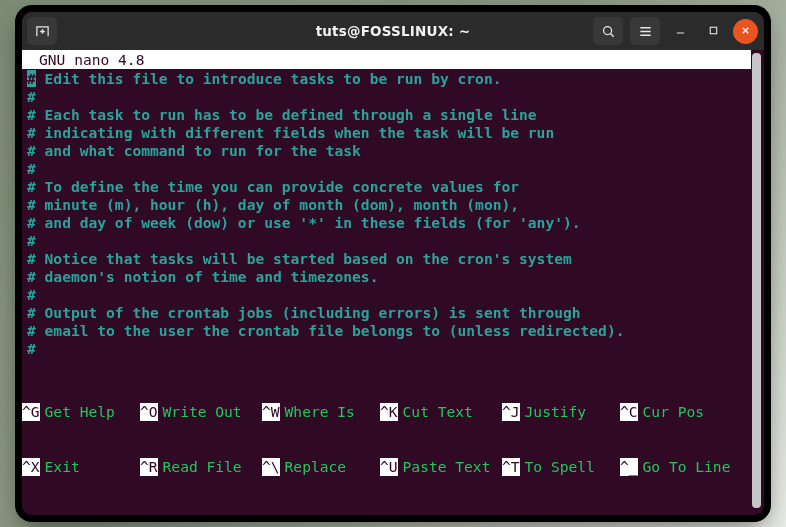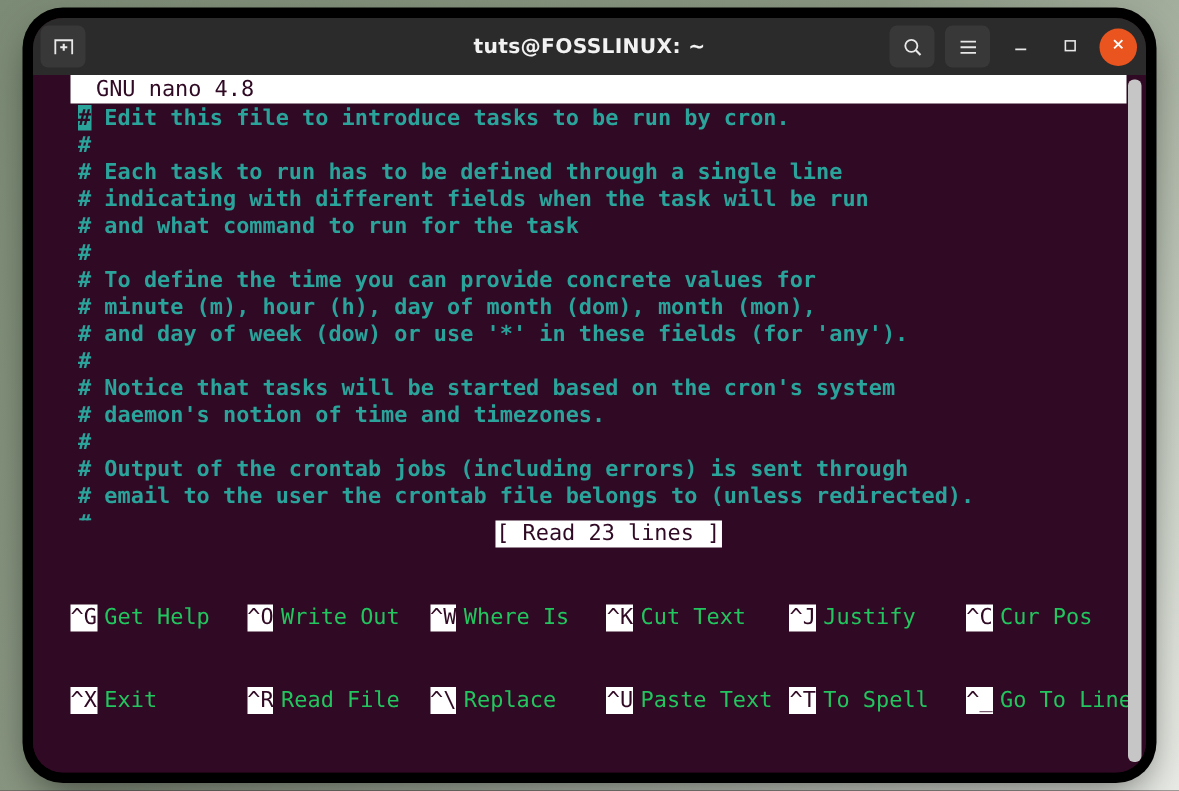"tuts@FOSSLINUX: ~" #window { border-radius: 20px -> 10px }
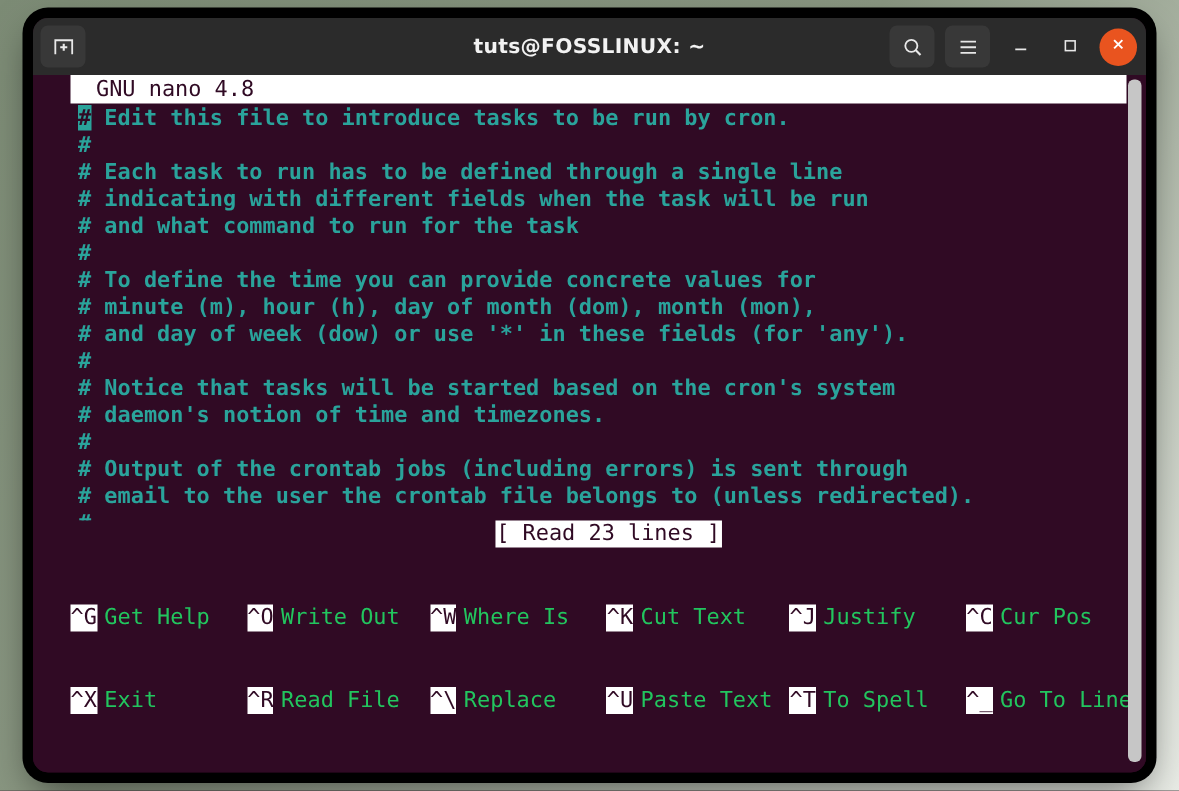"GNU nano 4.8" #term-inner { padding-left: 25px -> none }
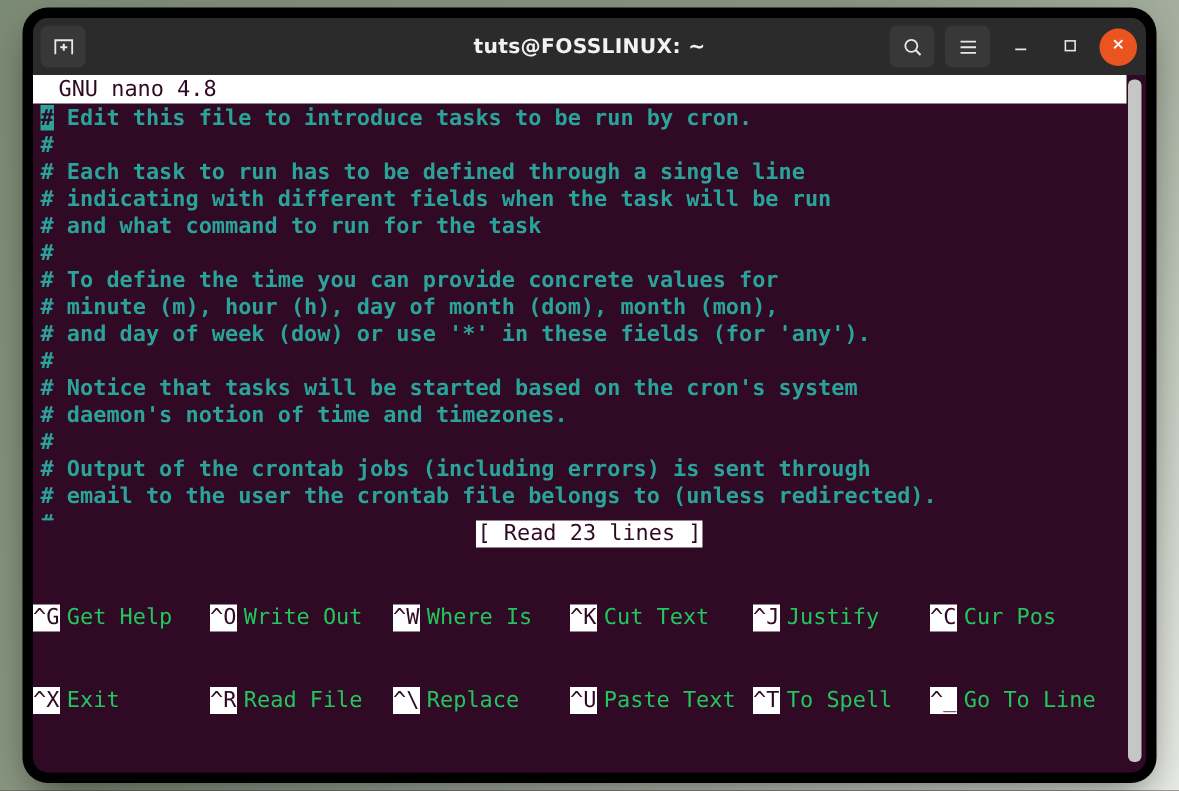"[ Read 23 lines ]" div.mono { html: <div> <span>[ Read 23 lines ]</span> </div> -> none }
